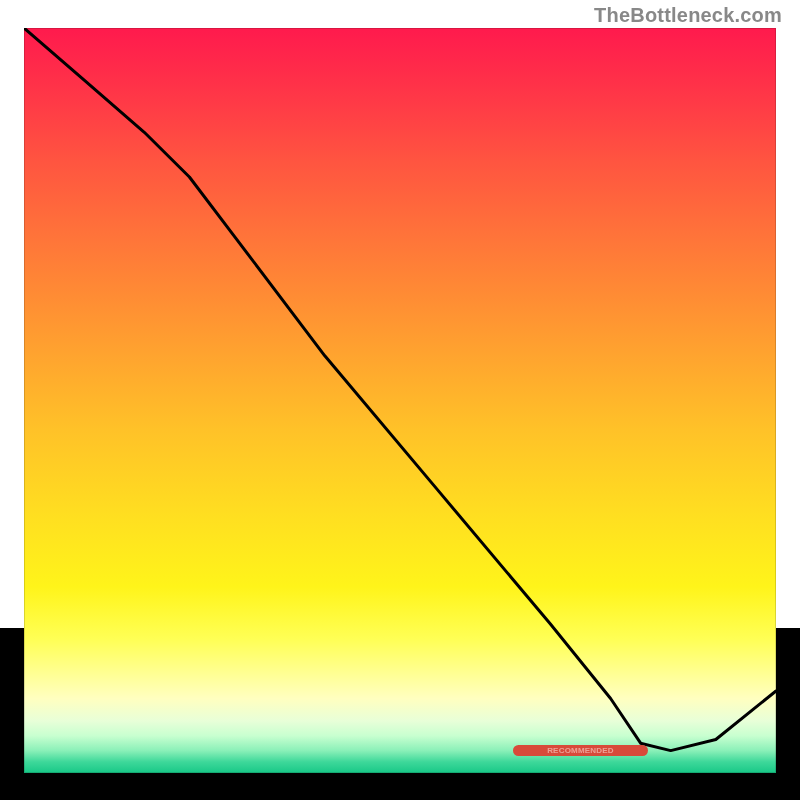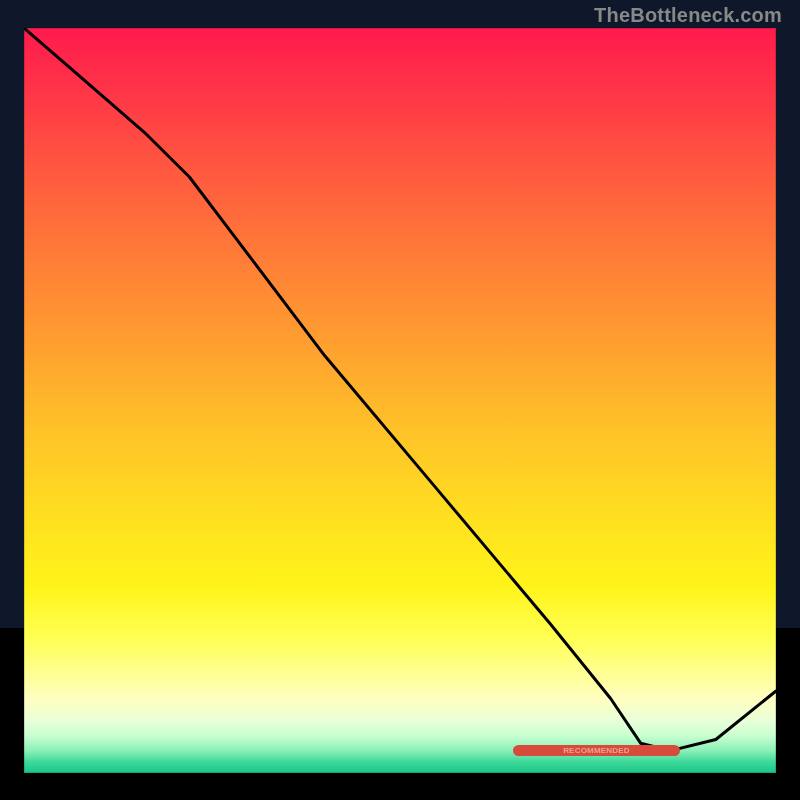"TheBottleneck.com" .stage { background: #0f172a -> #ffffff }
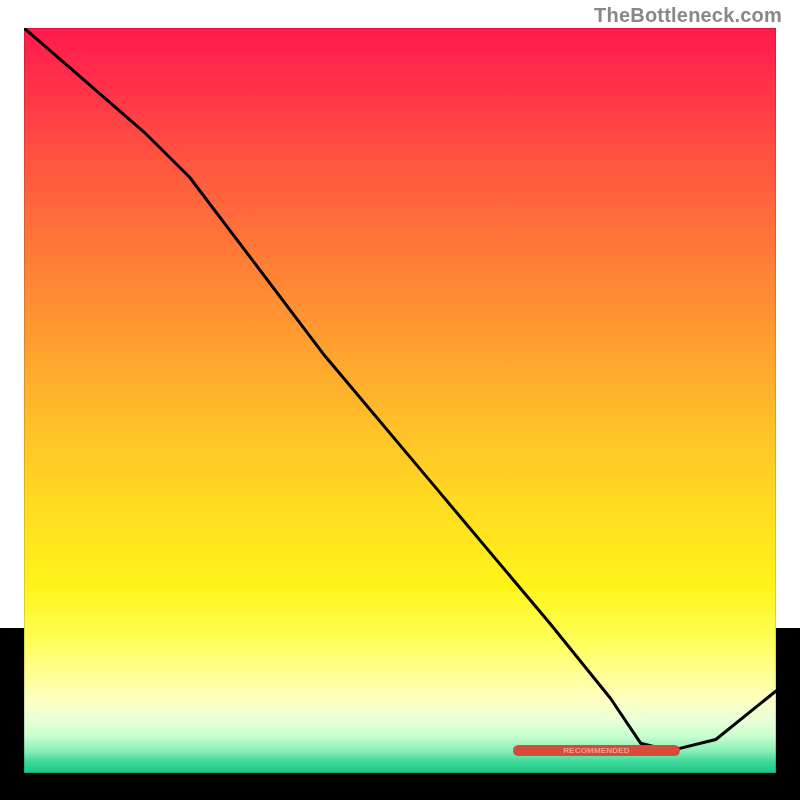"RECOMMENDED" .pill { padding-left: 32px -> none }
